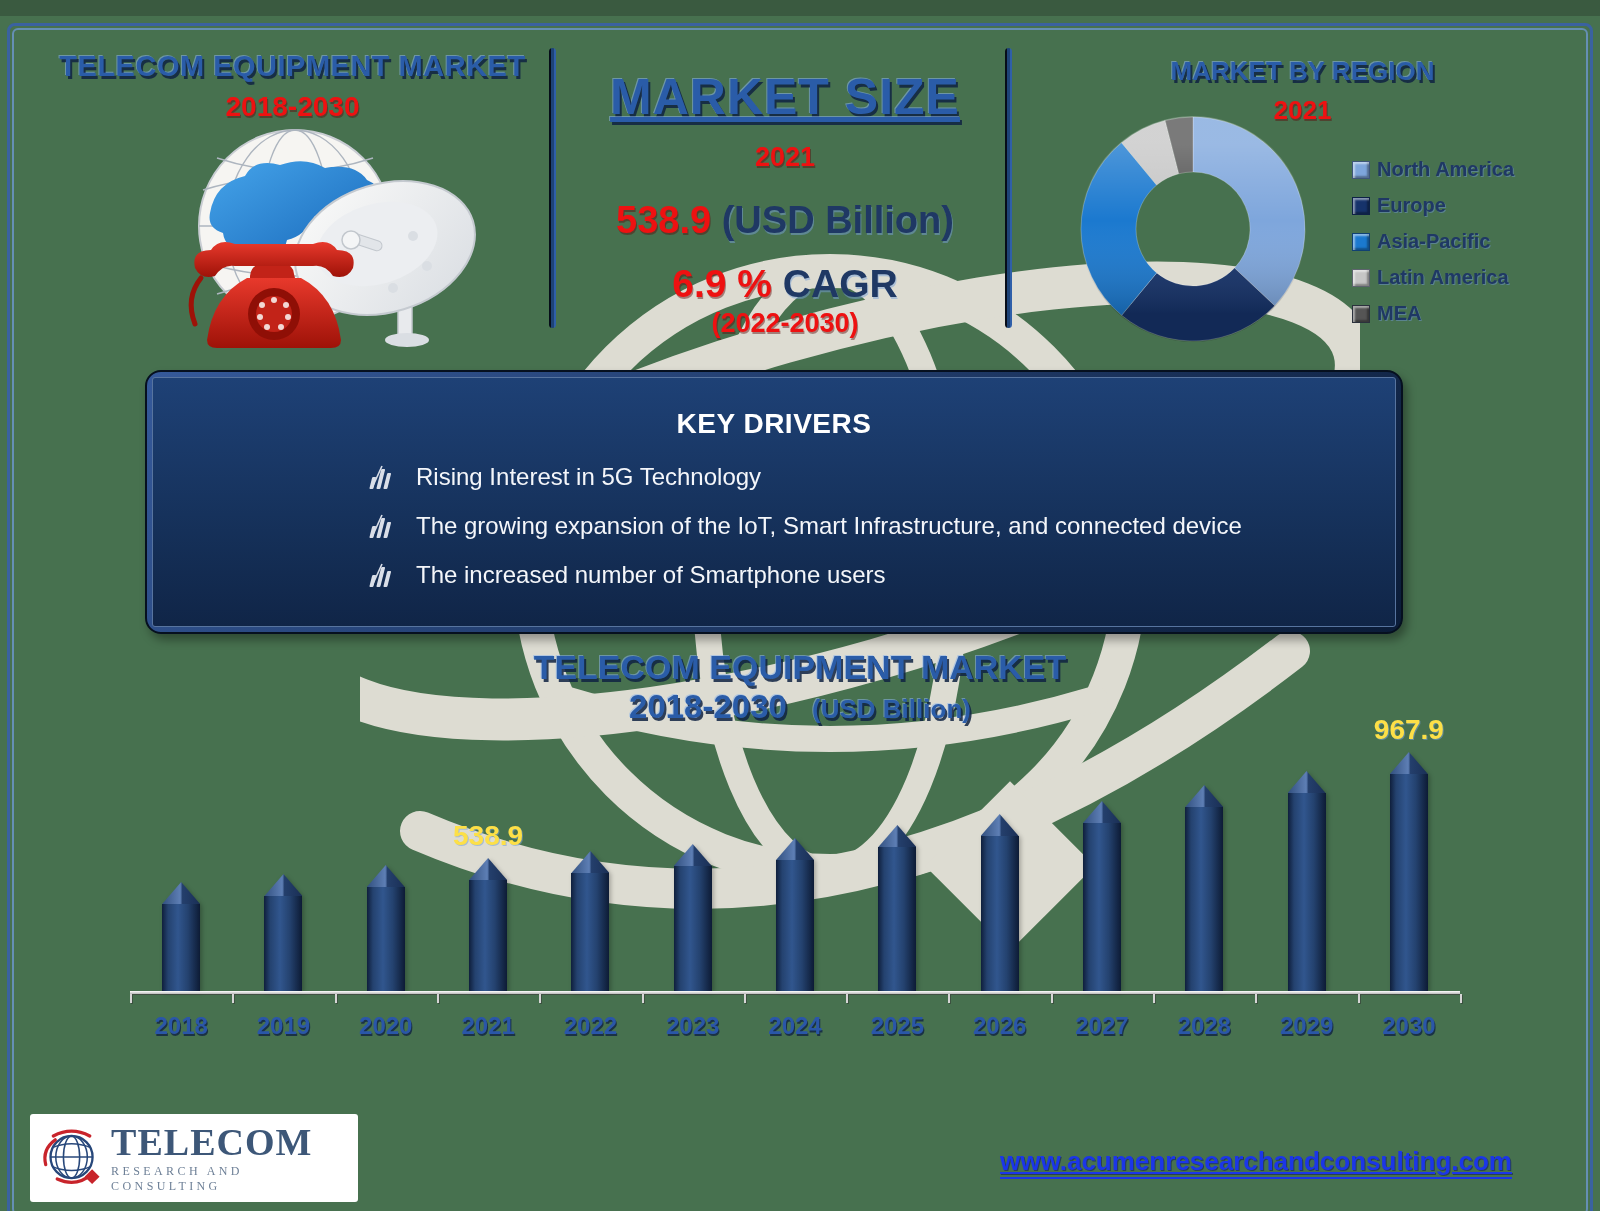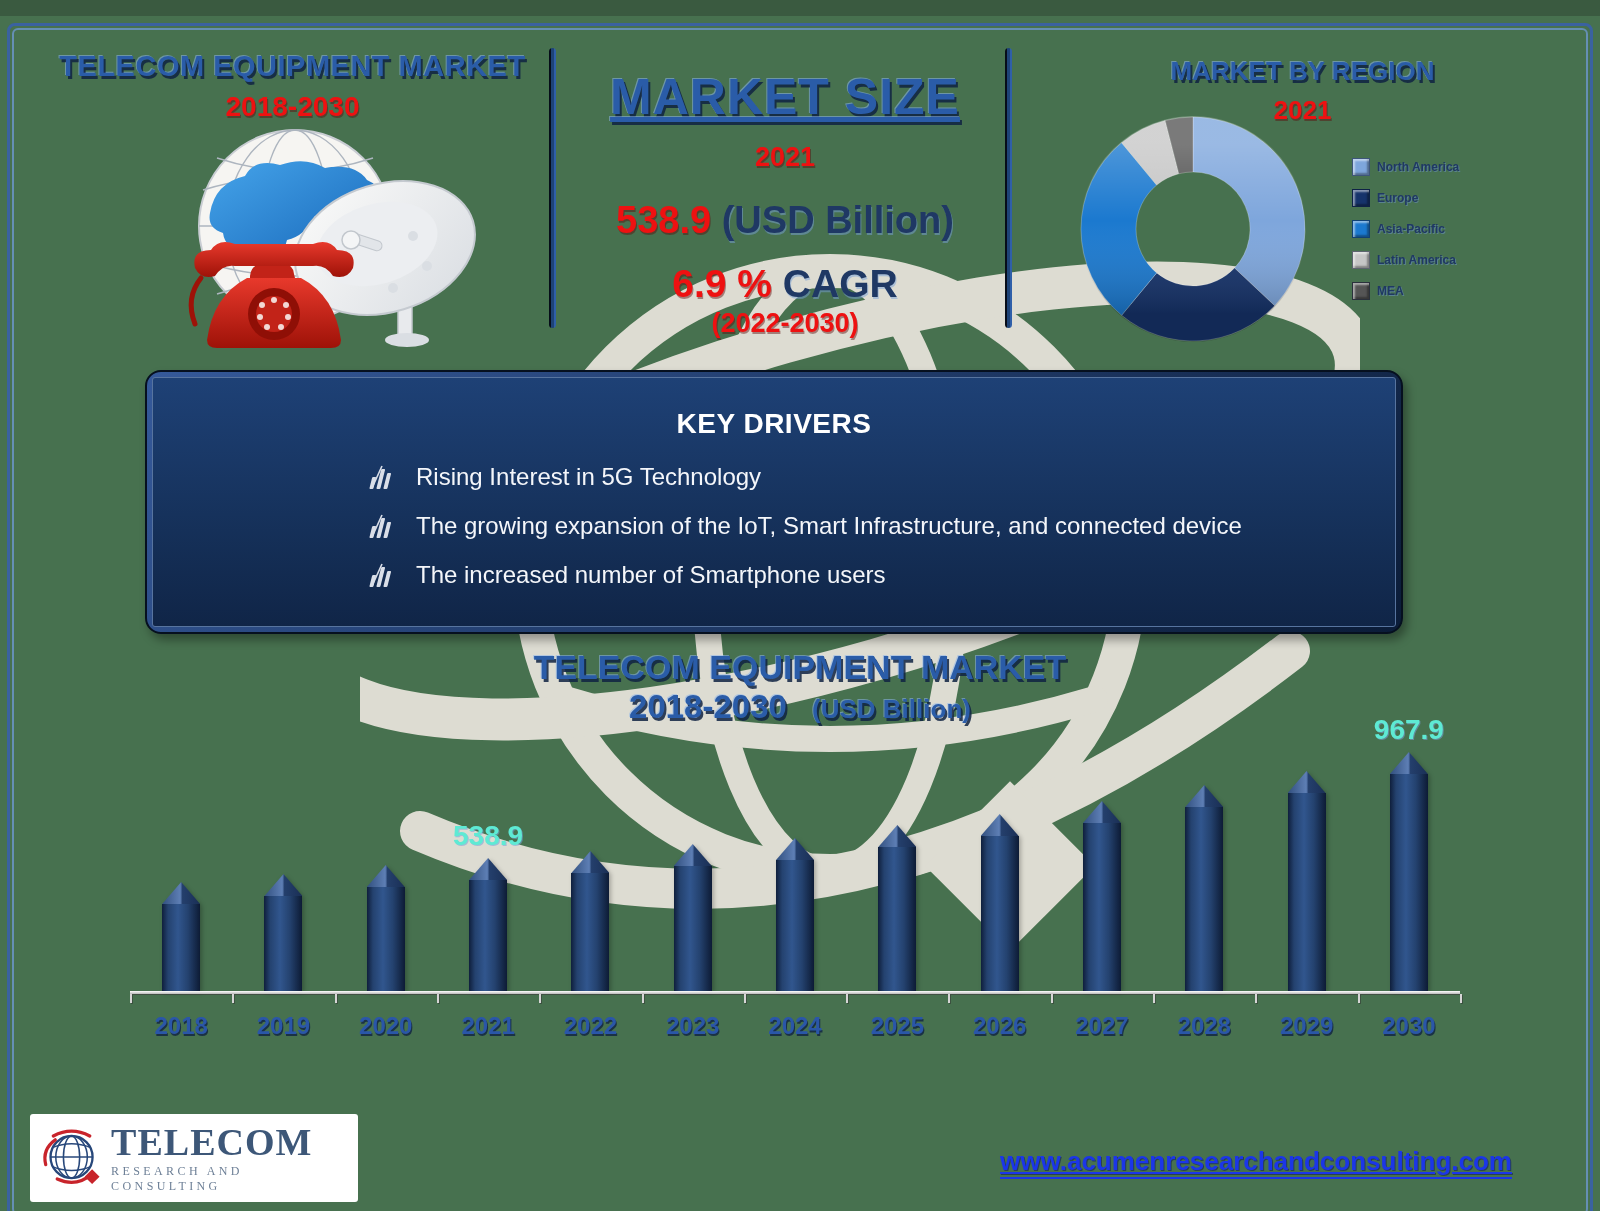"North America" .legend-label { font-size: 12px -> 20px }
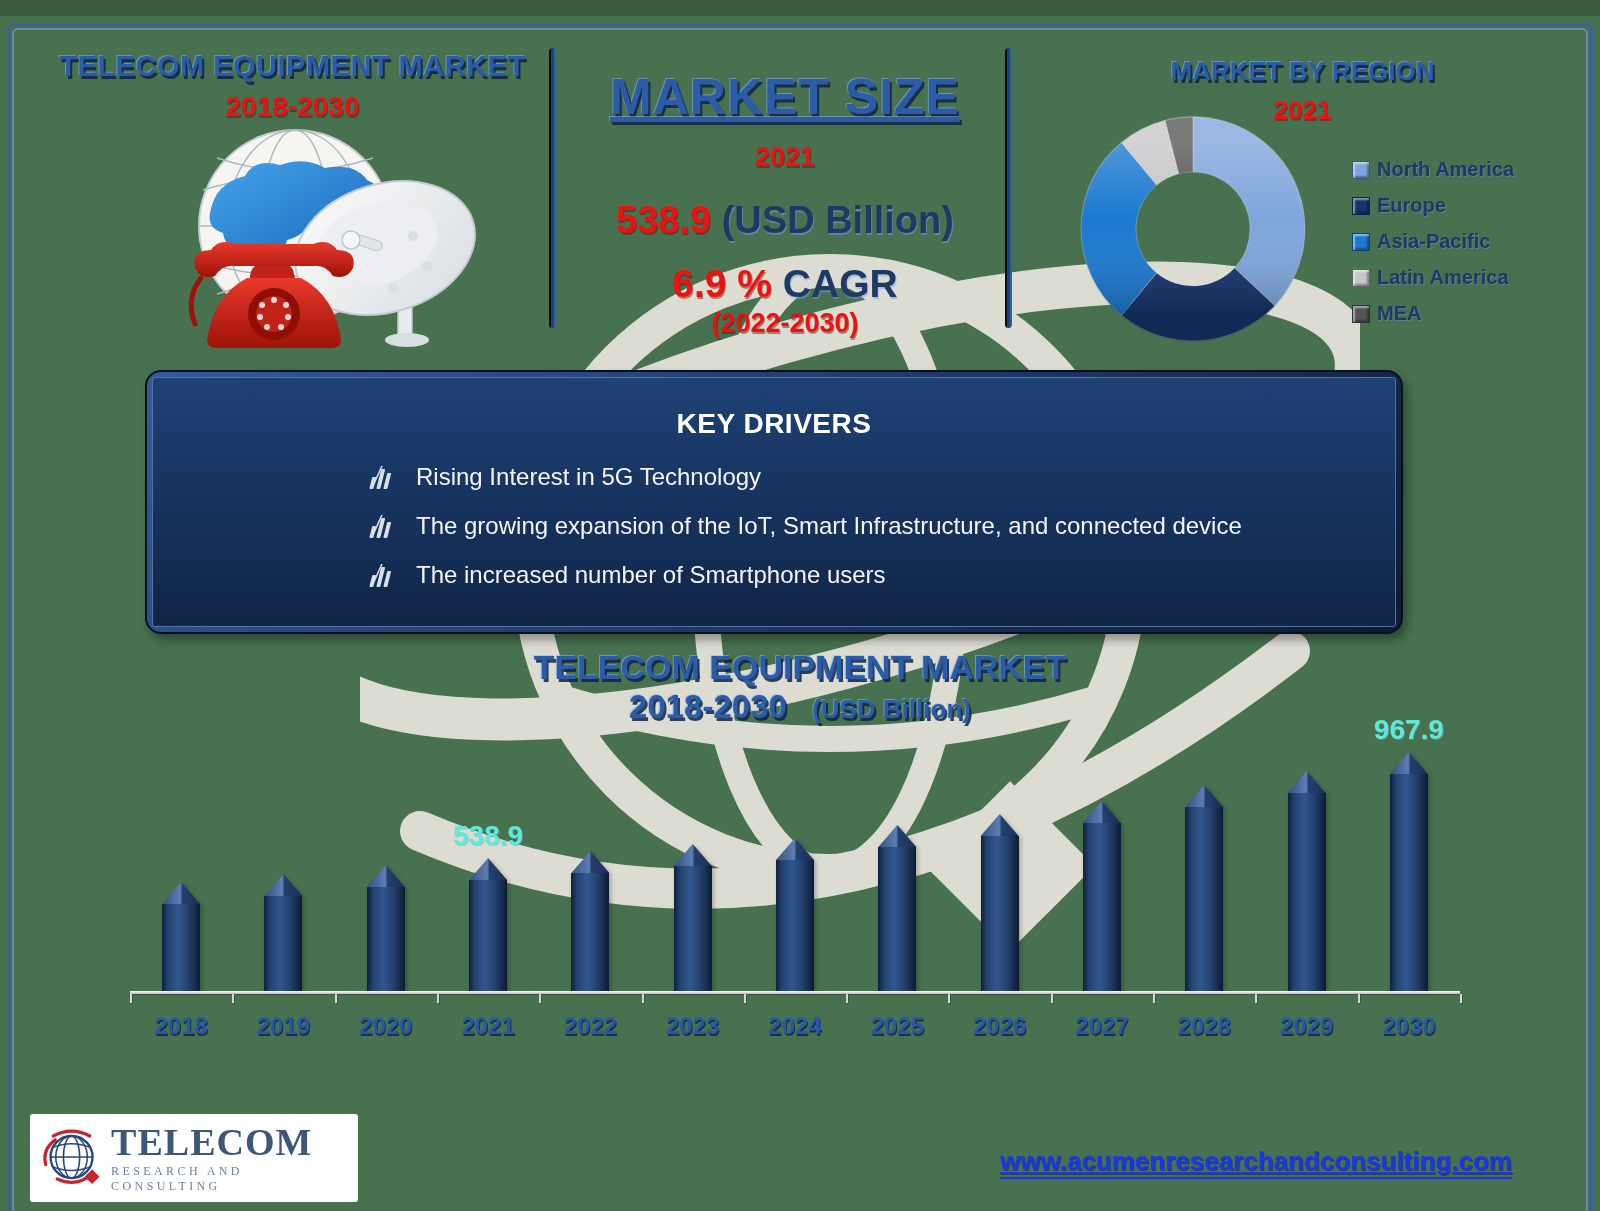"967.9" .bar-value { color: #5eead4 -> #fde047 }
